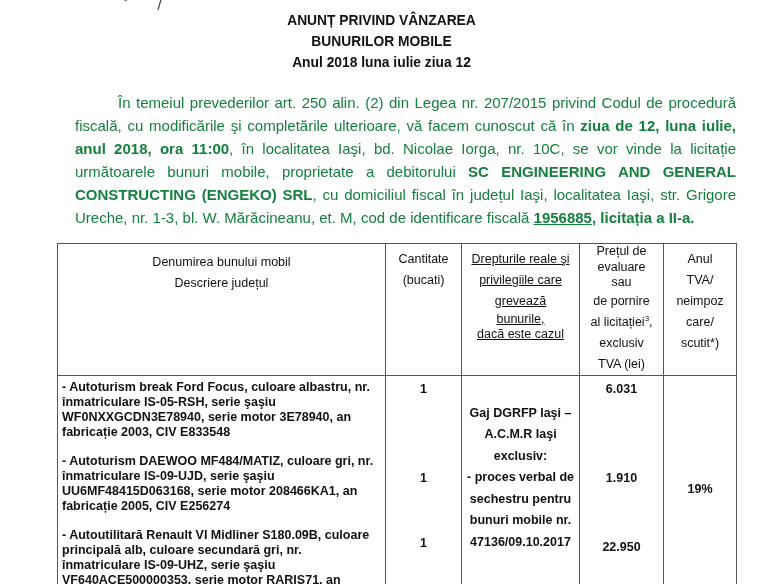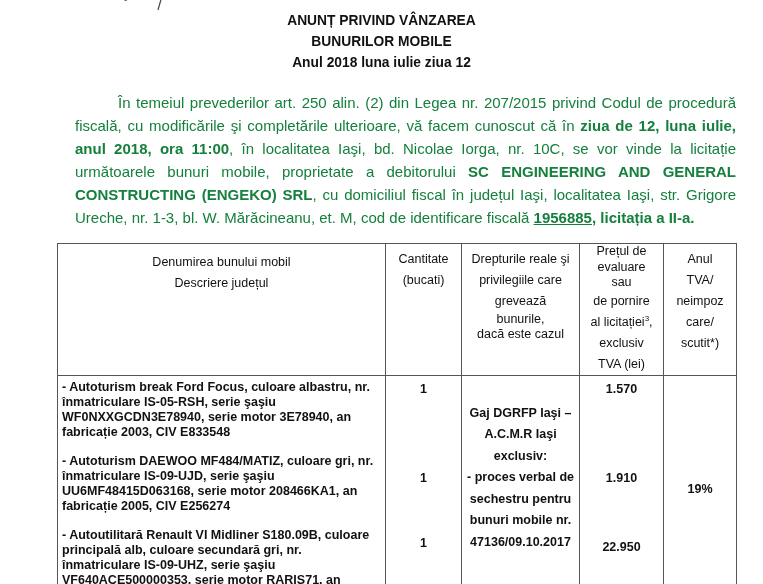"Drepturile reale şi" .h-rights { text-decoration: none -> underline }
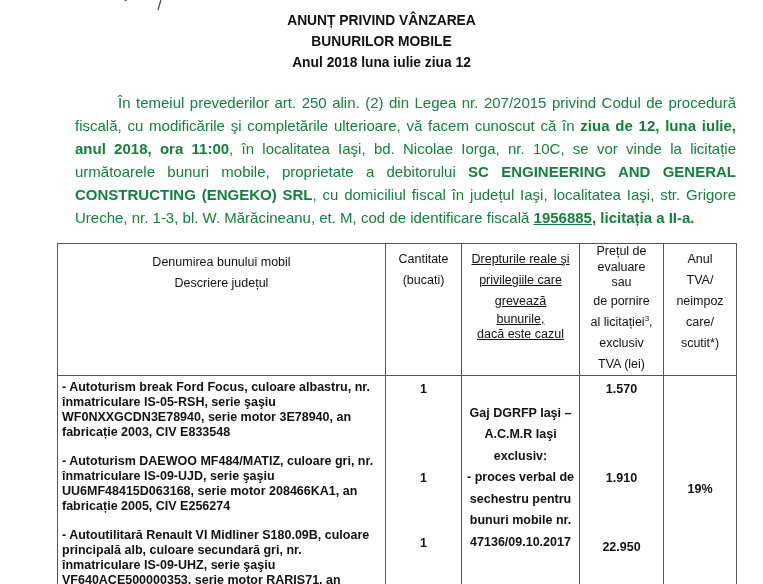"1.570" span { text: 1.570 -> 6.031 }
